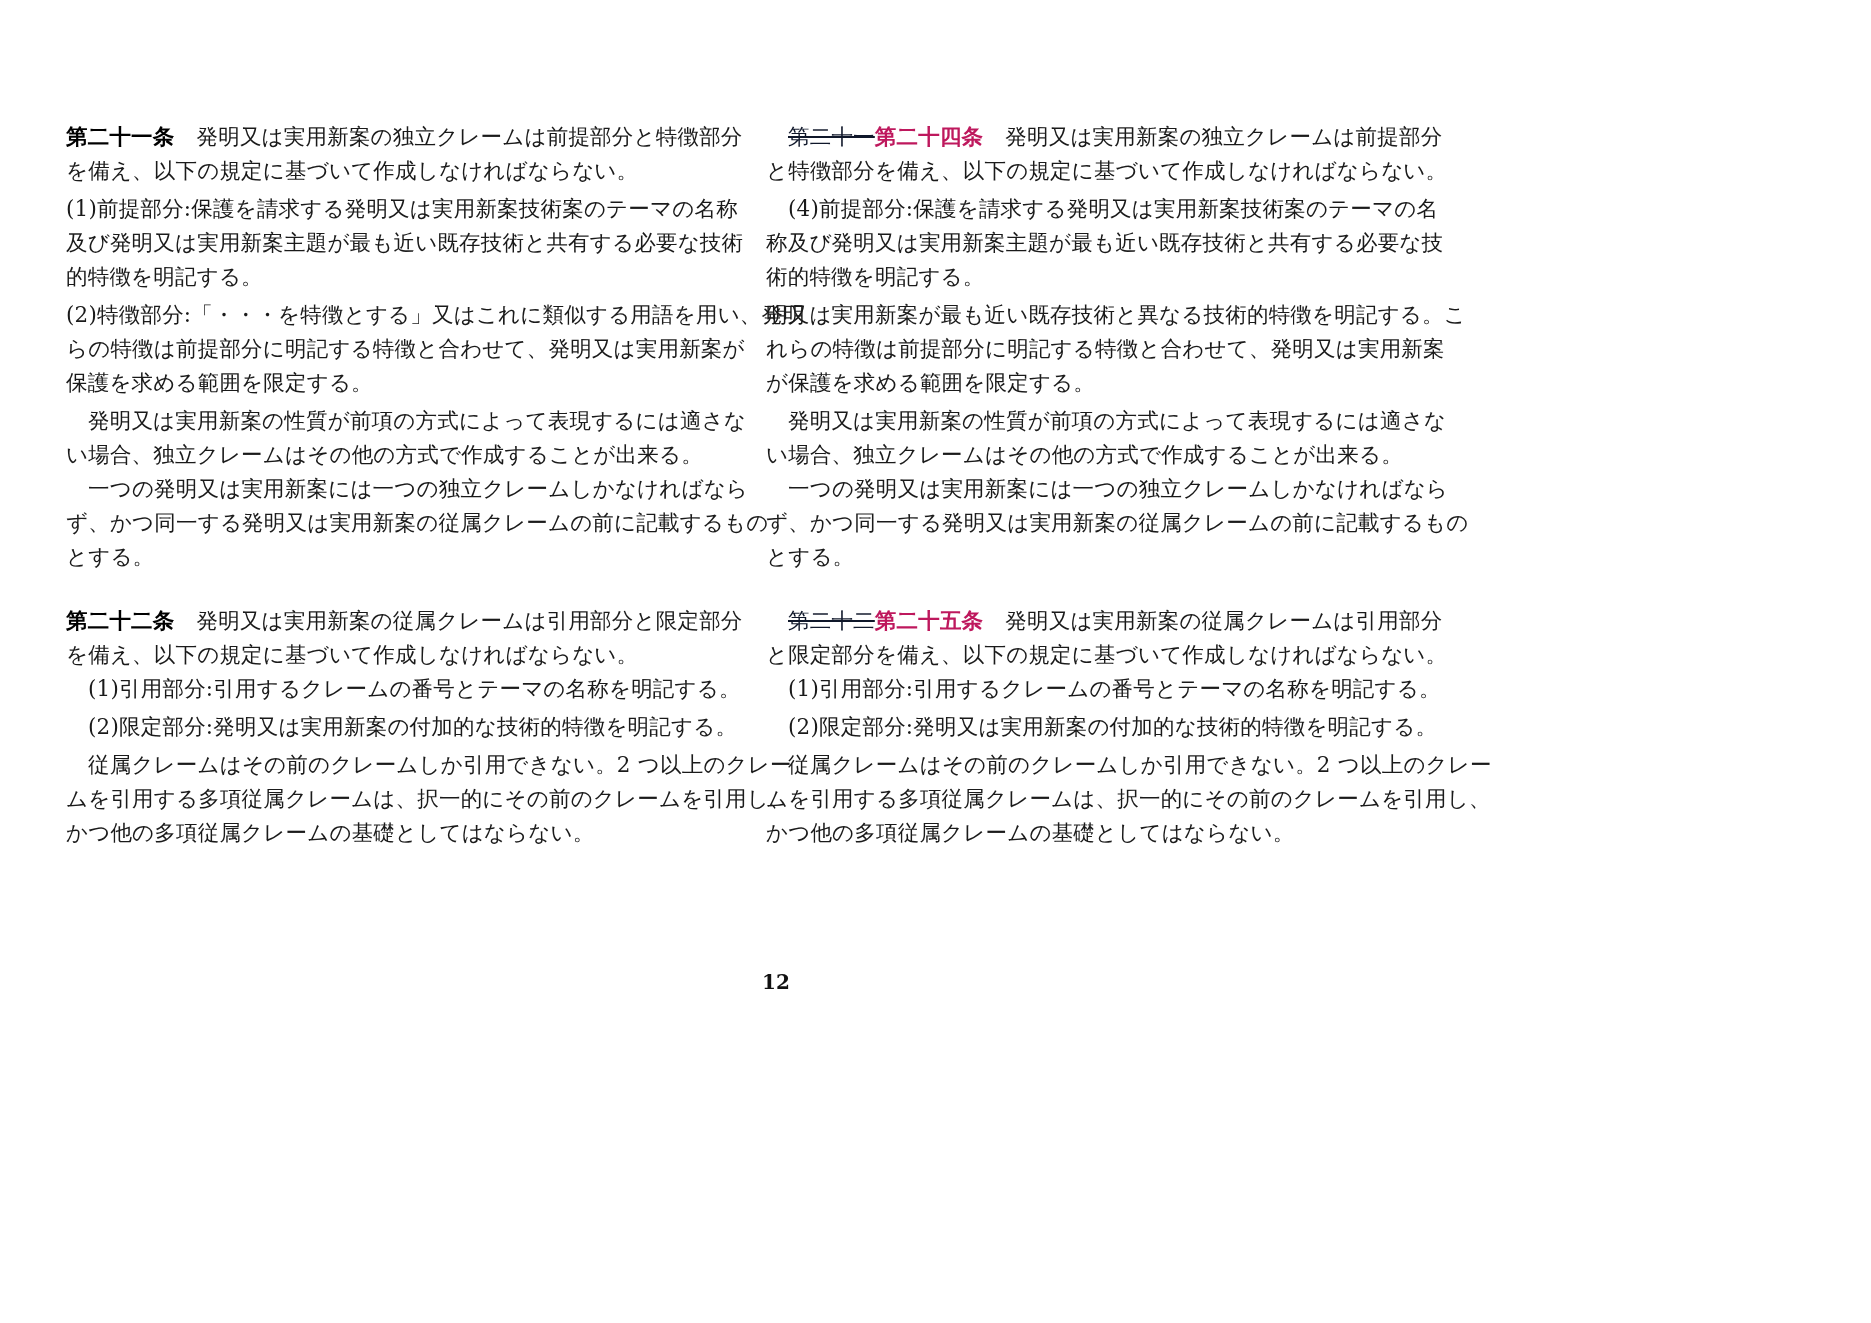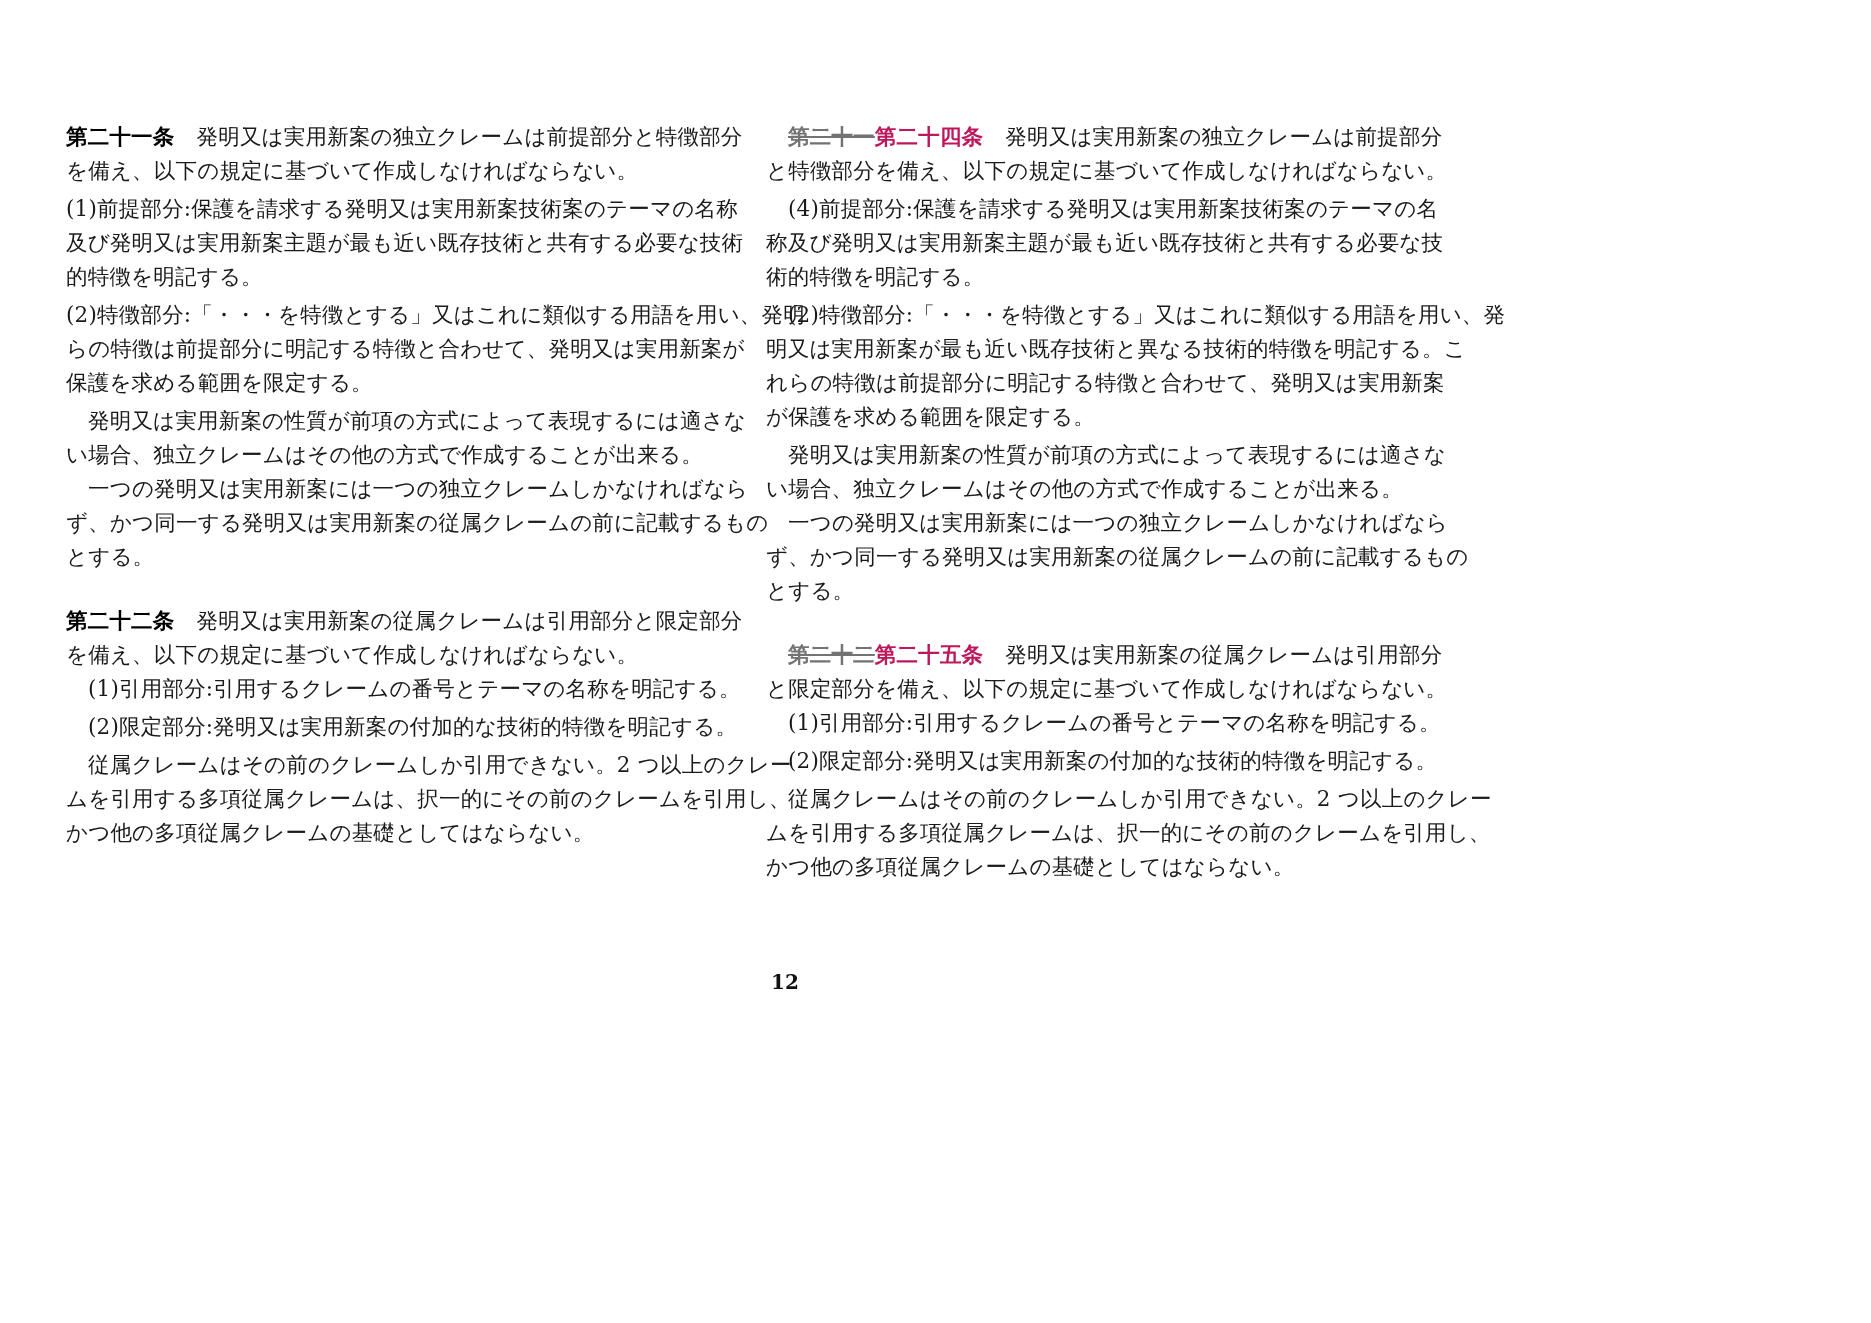"第二十一" .deleted { color: #737373 -> #0f172a; font-weight: bold -> normal }
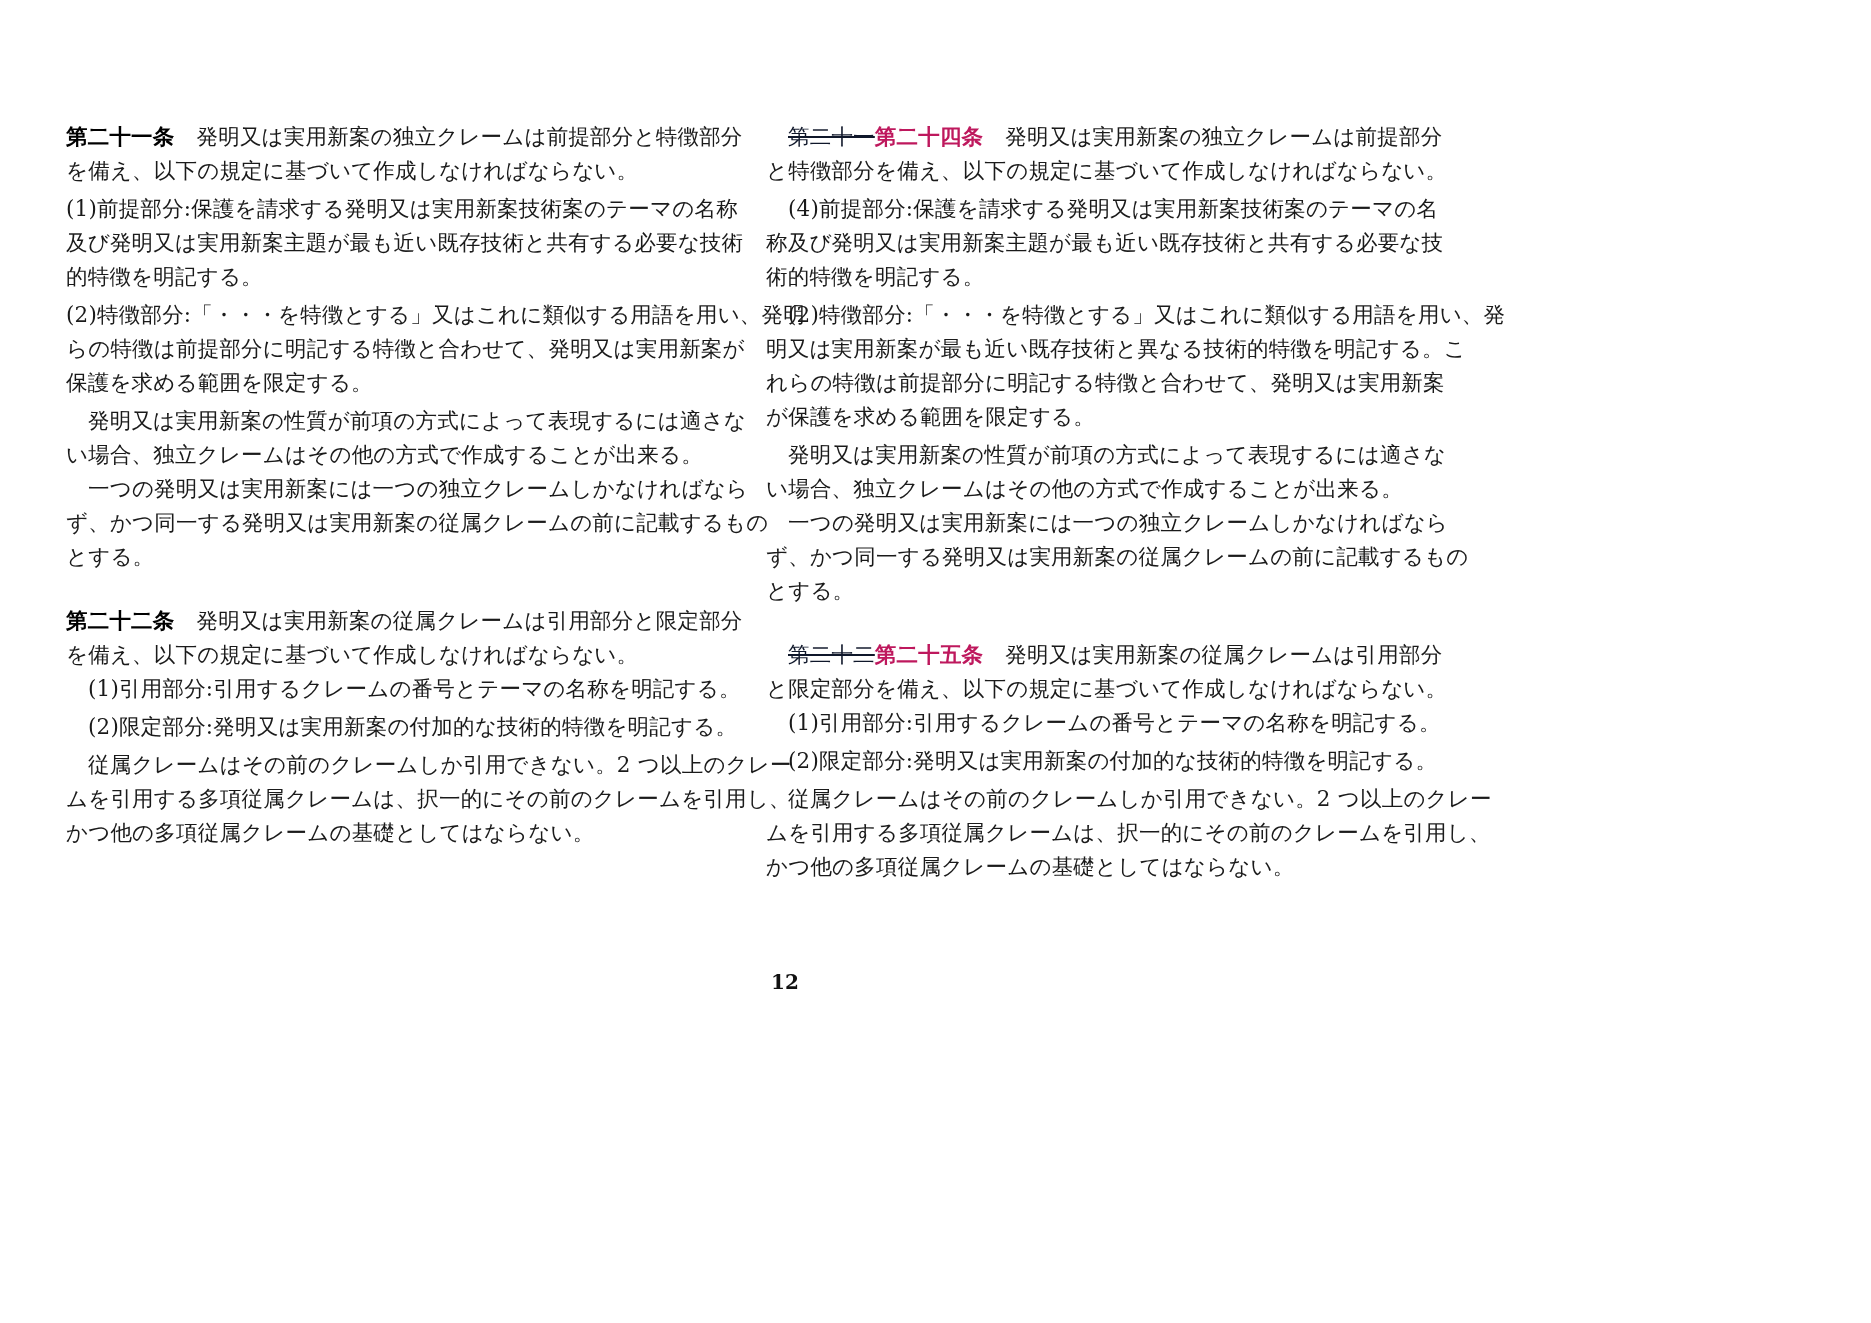"(2)特徴部分:「・・・を特徴とする」又はこれに類似する用語を用い、発" div.line { html: <div>(2)特徴部分:「・・・を特徴とする」又はこれに類似する用語を用い、発</div> -> none }
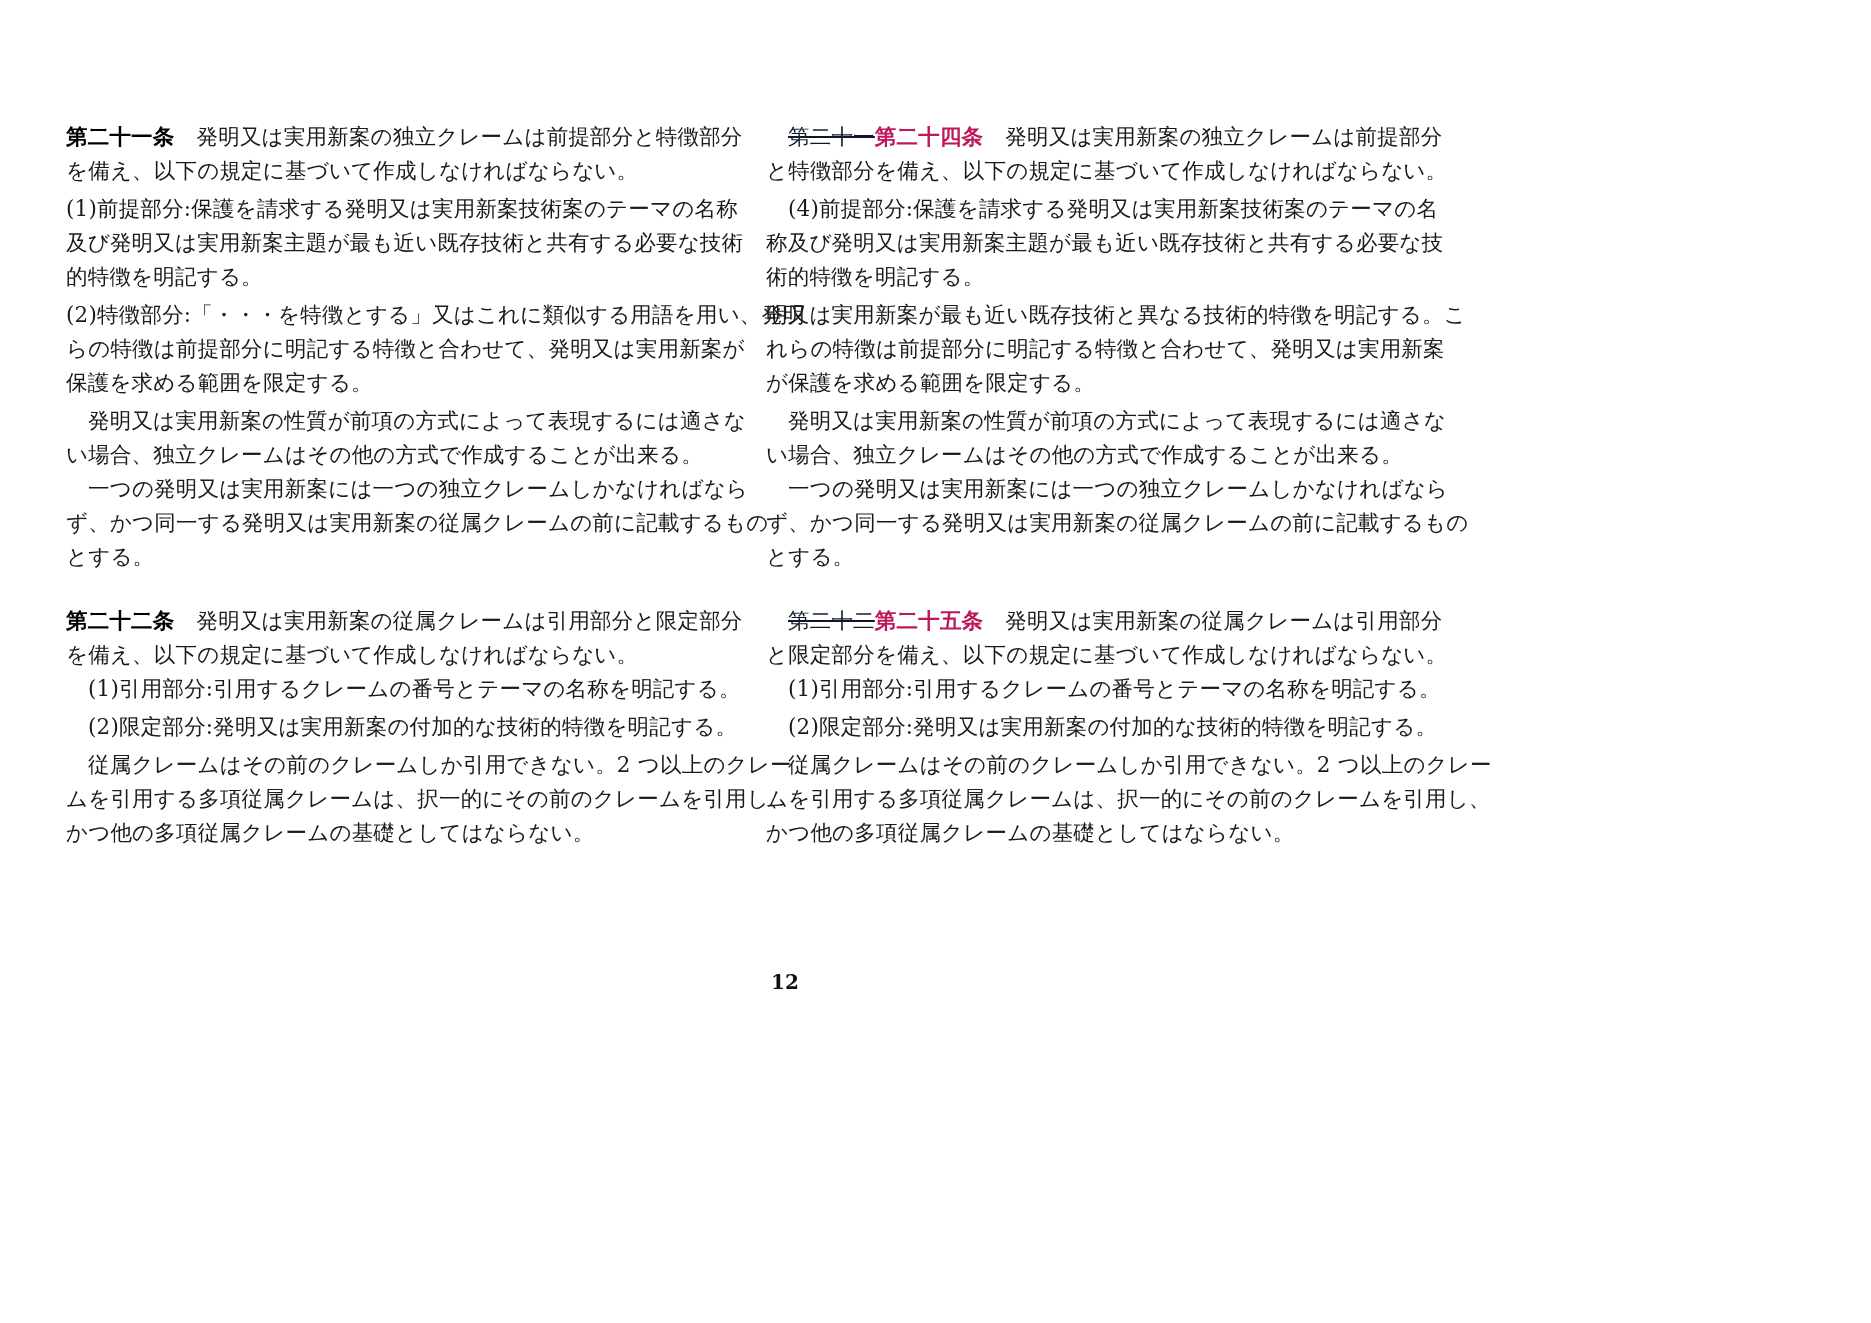"12" .page-number { text-align: center -> none }
